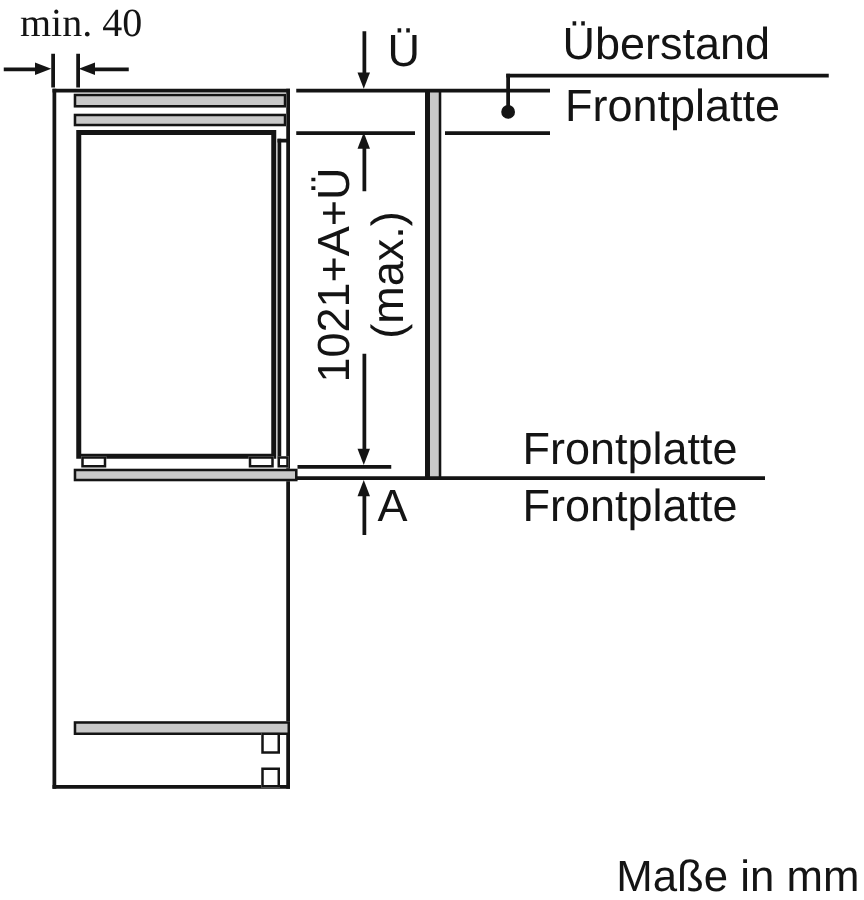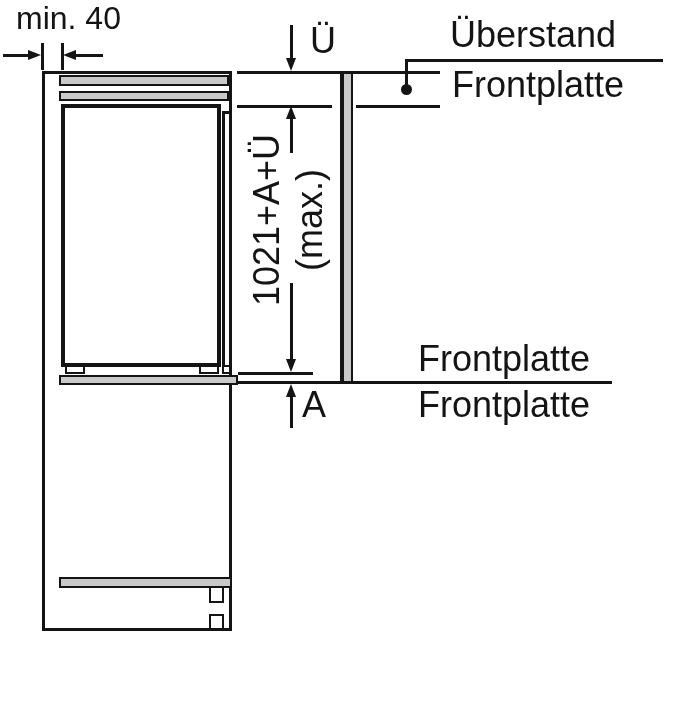"min. 40" .f32 { font-family: none -> Liberation Serif, serif }
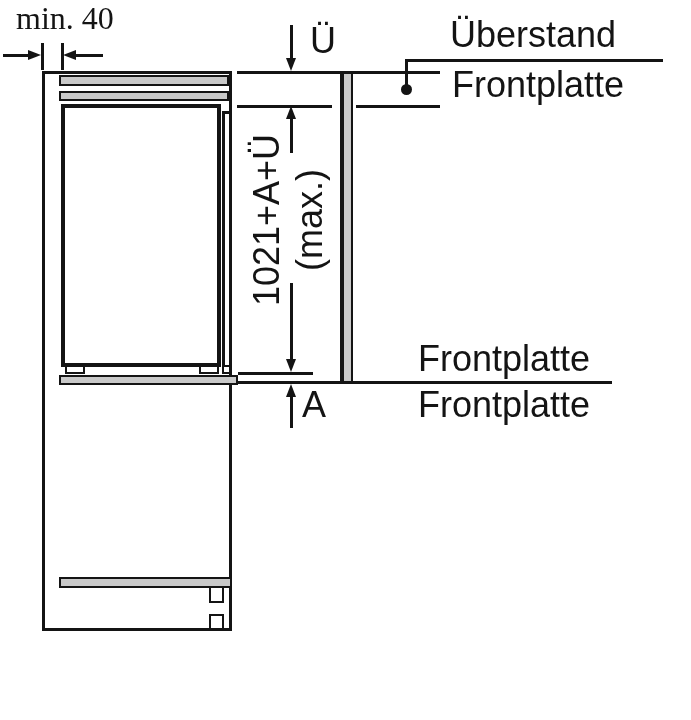"Maße in mm" div.txt { html: none -> <div>Maße in mm</div> }
